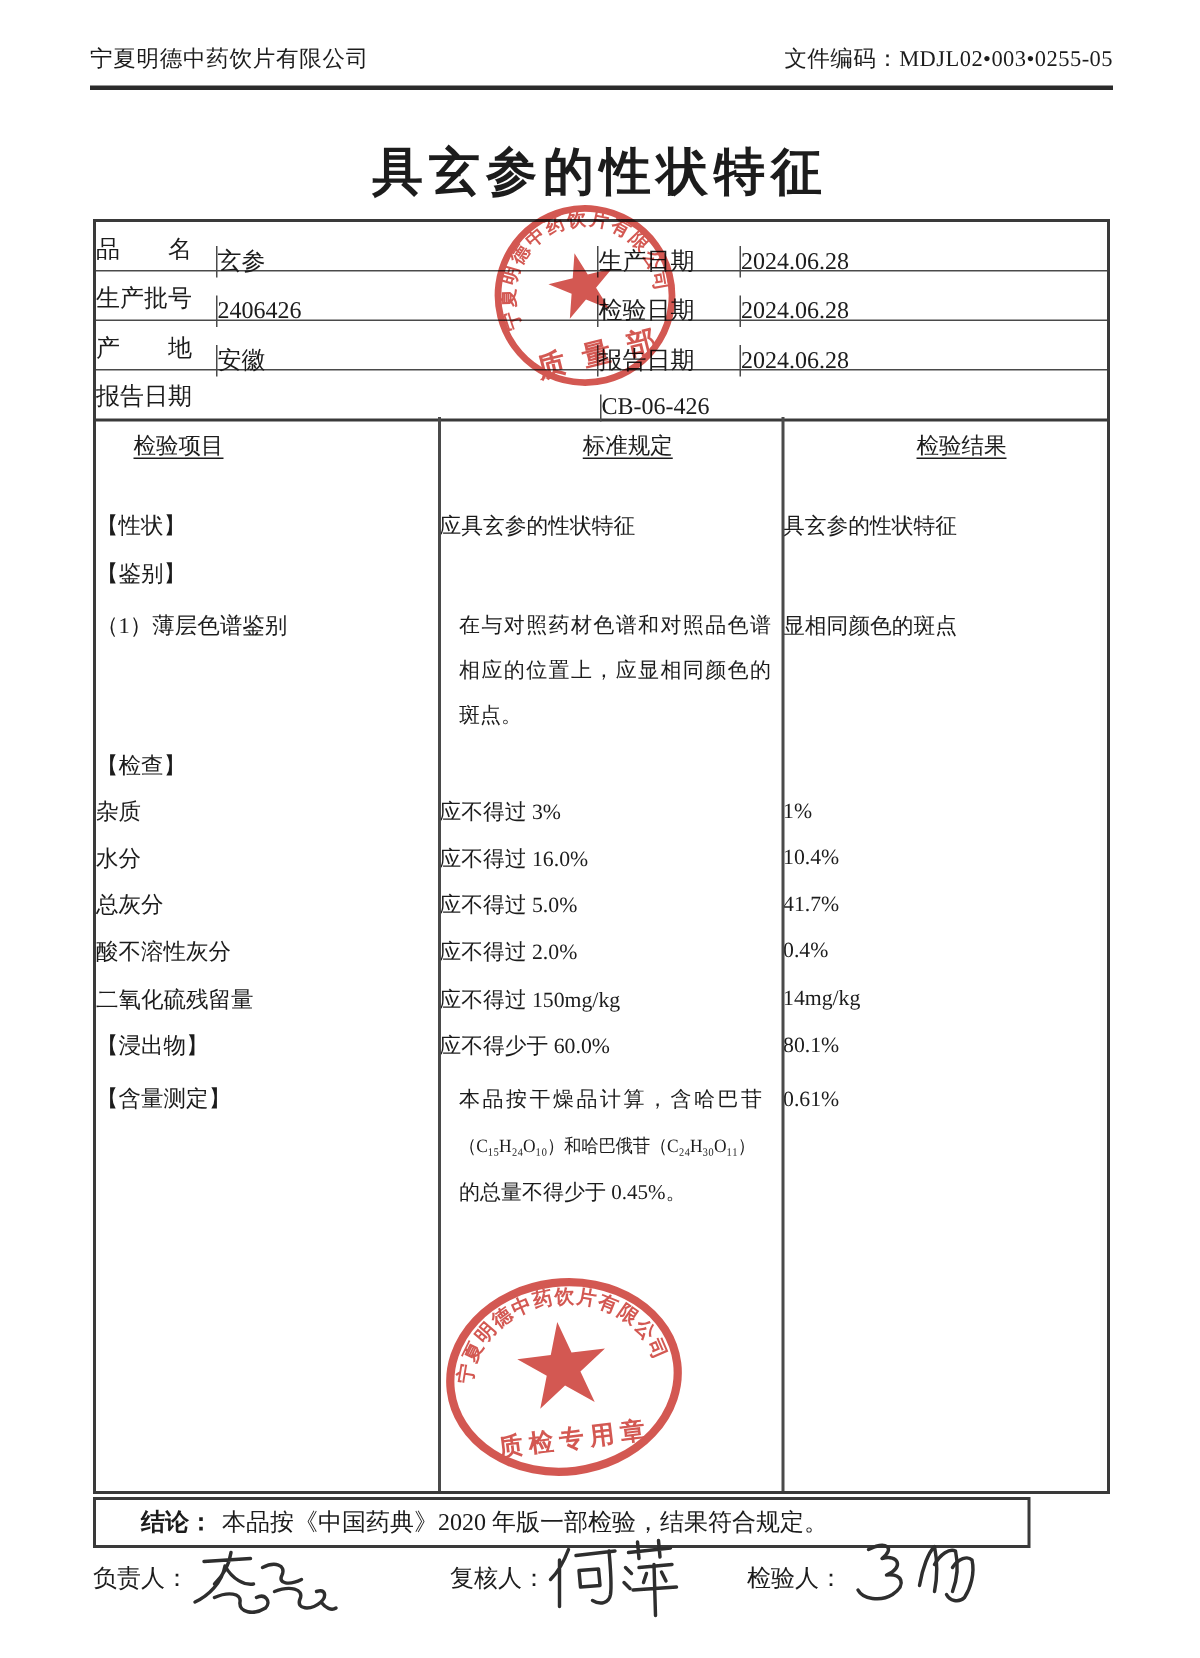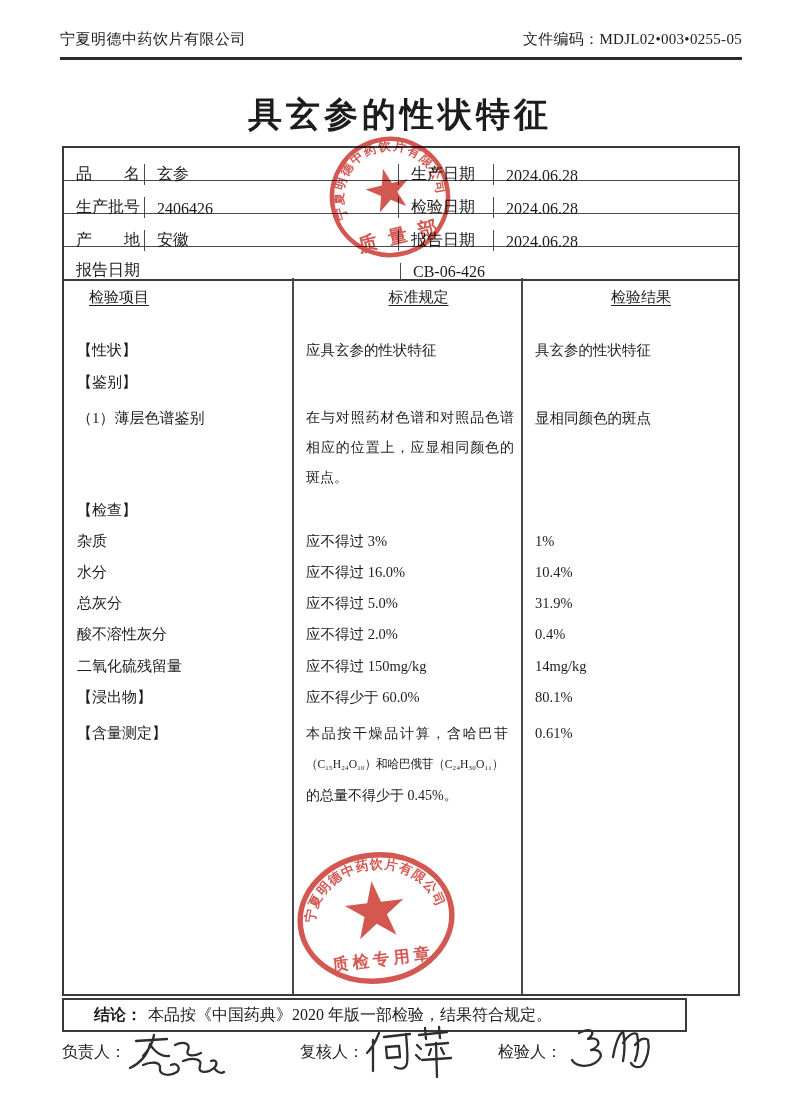"品名" .ic { align-items: flex-end -> center; padding-left: 12px -> 0 }
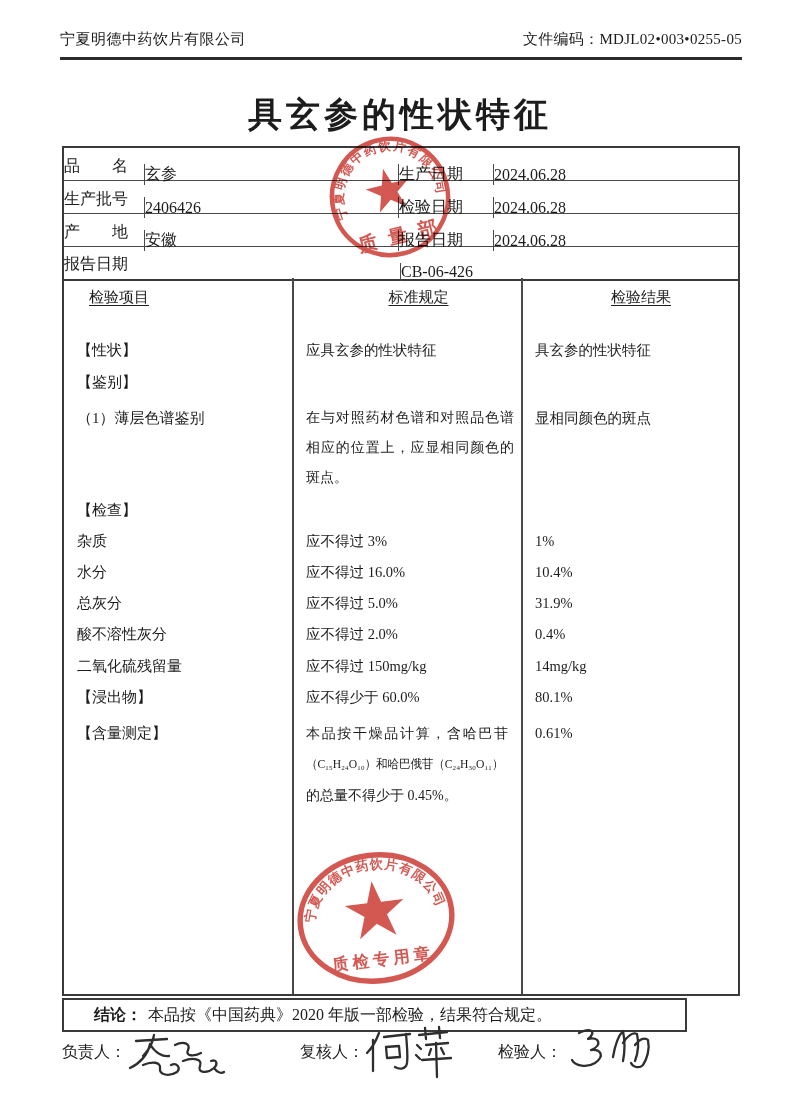"【性状】" .mc { padding-left: 13px -> none }
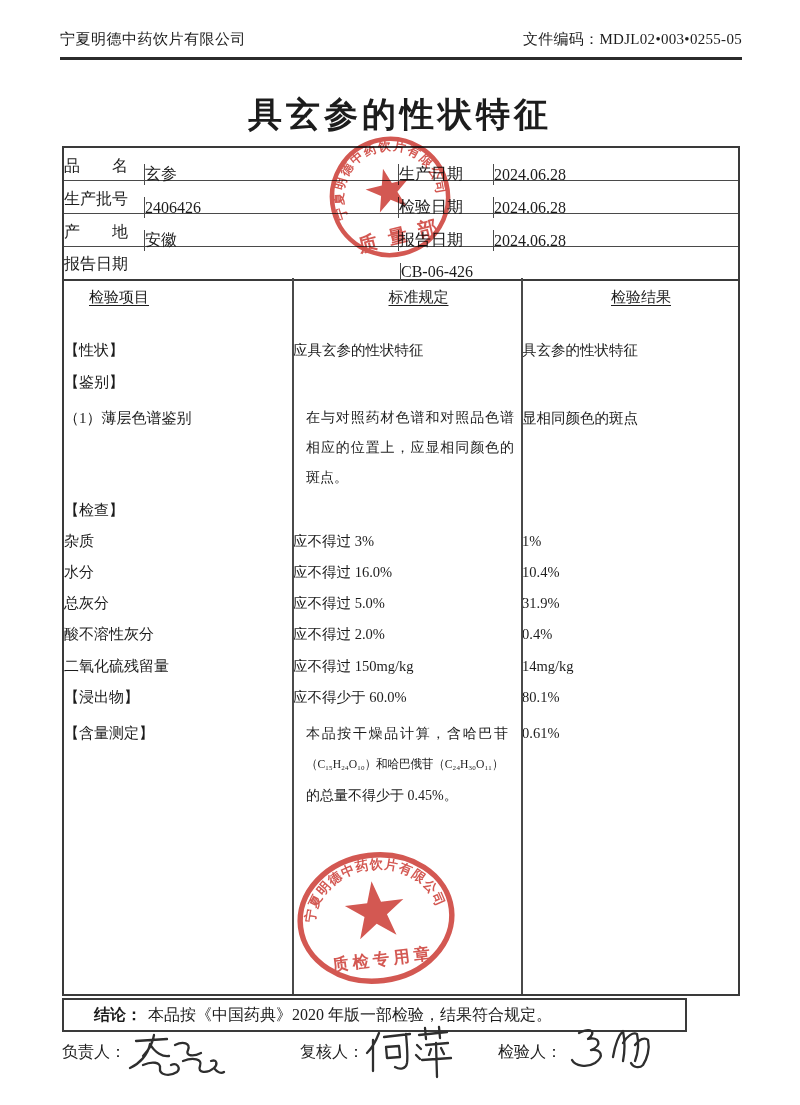"31.9%" div.mc { text: 31.9% -> 41.7% }
